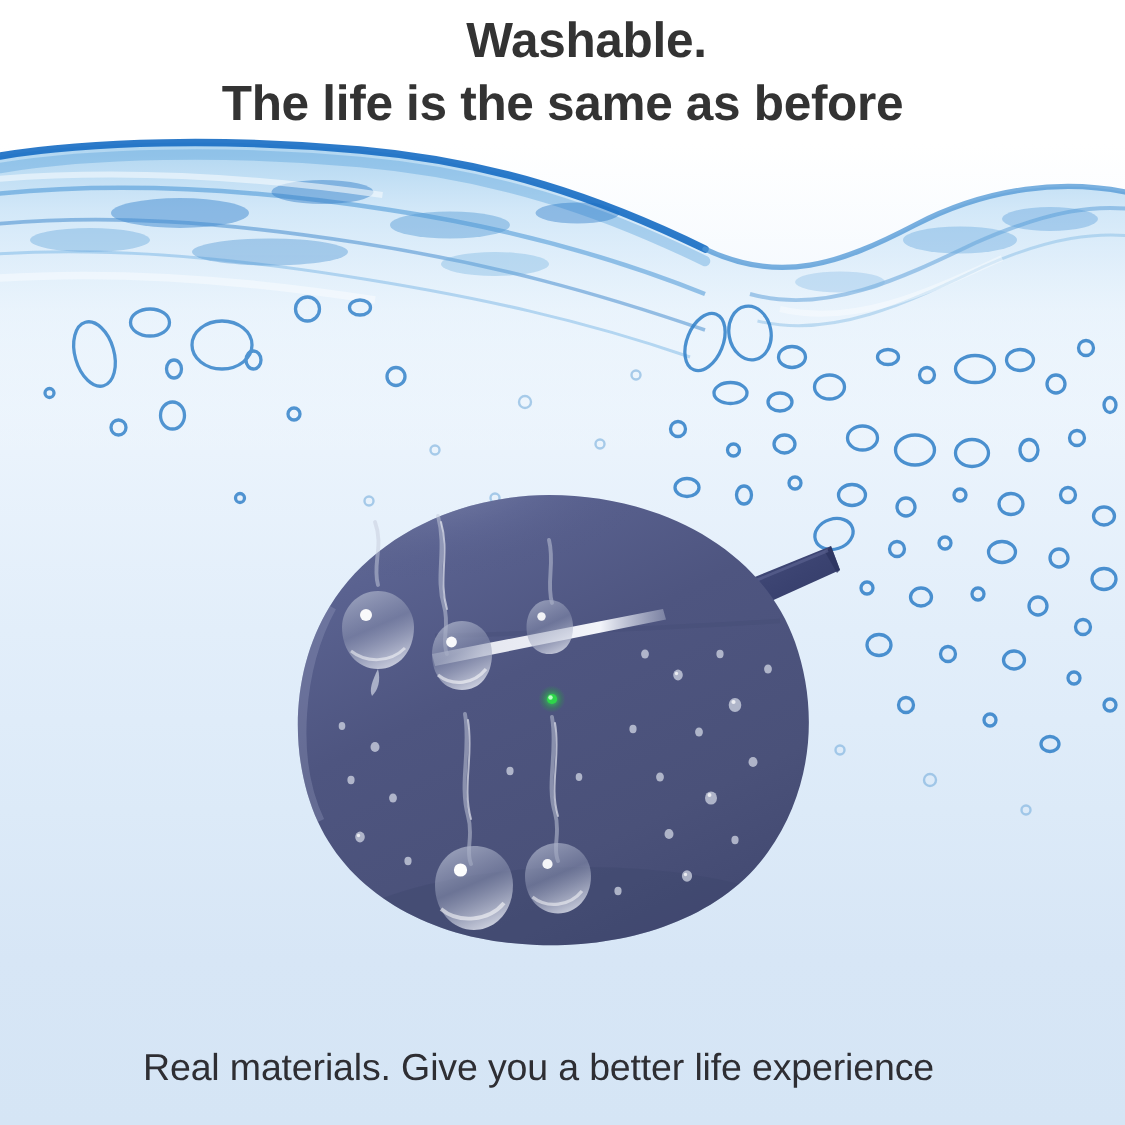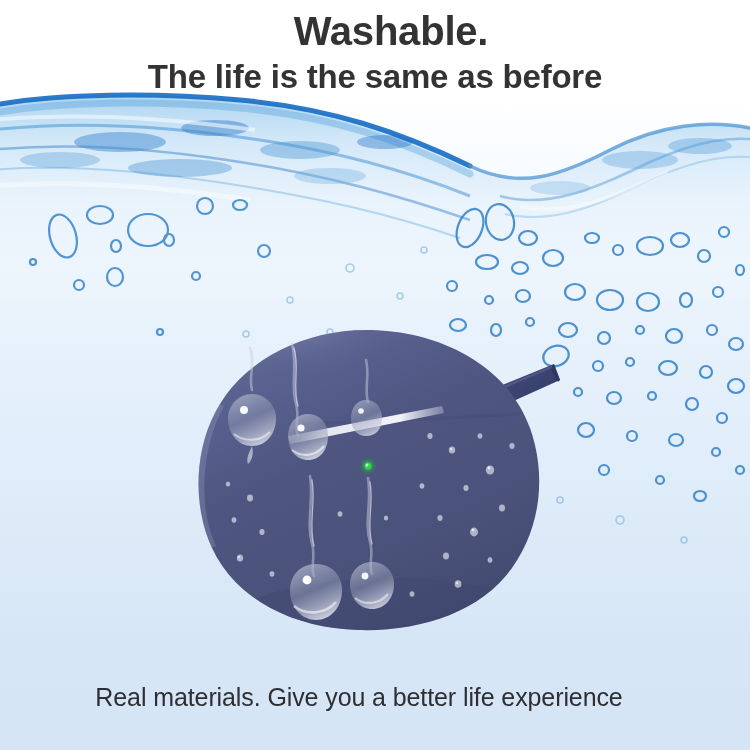"Washable." .headline .line1 { font-size: 40px -> 33px }
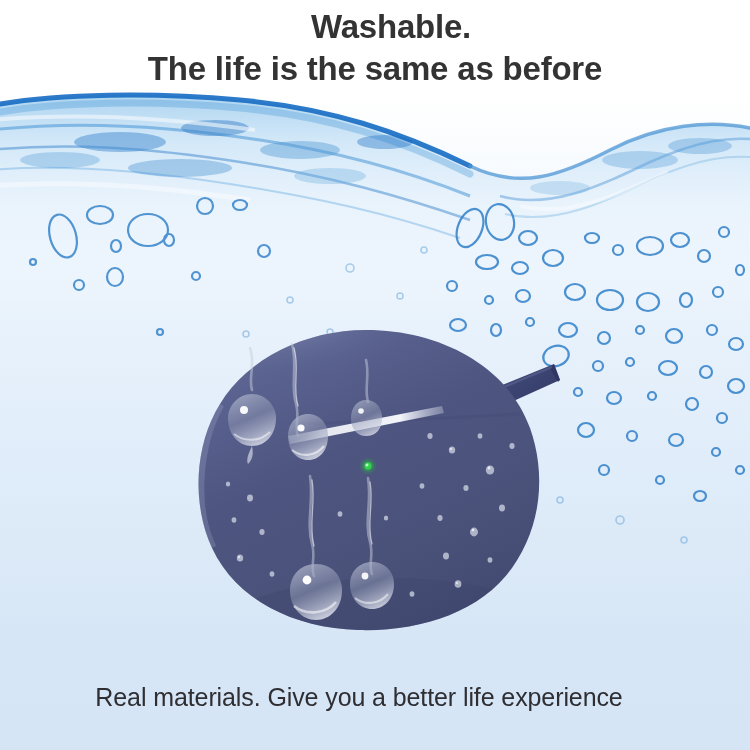"Real materials. Give you a" .caption { top: 683px -> 698px }
